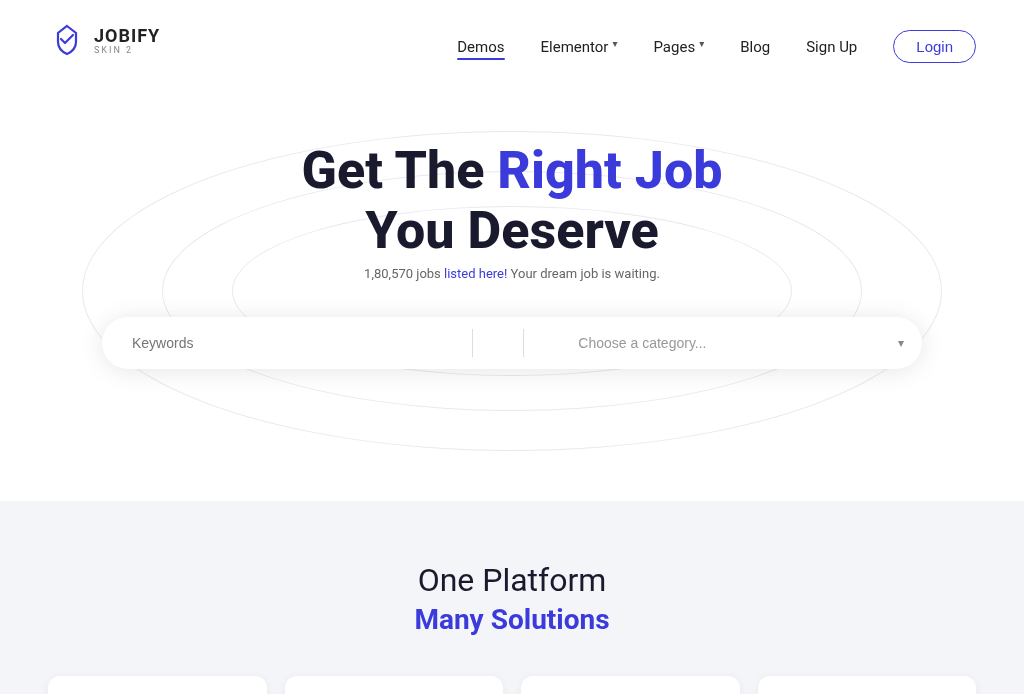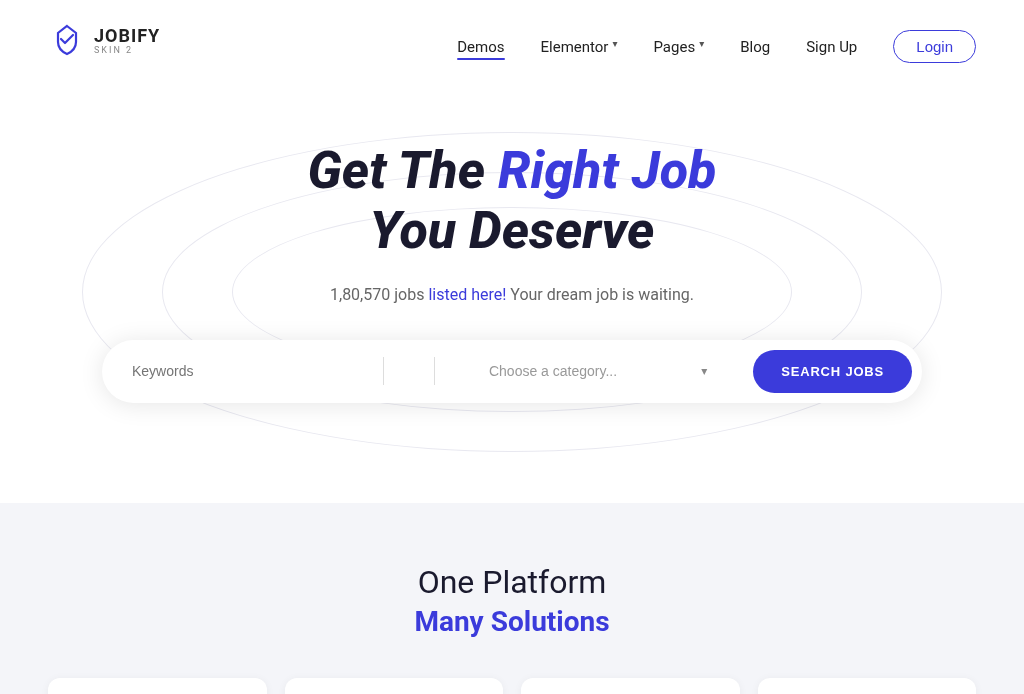"Get The Right Job" .hero-title { font-style: italic -> none; margin-bottom: 24px -> 5px }
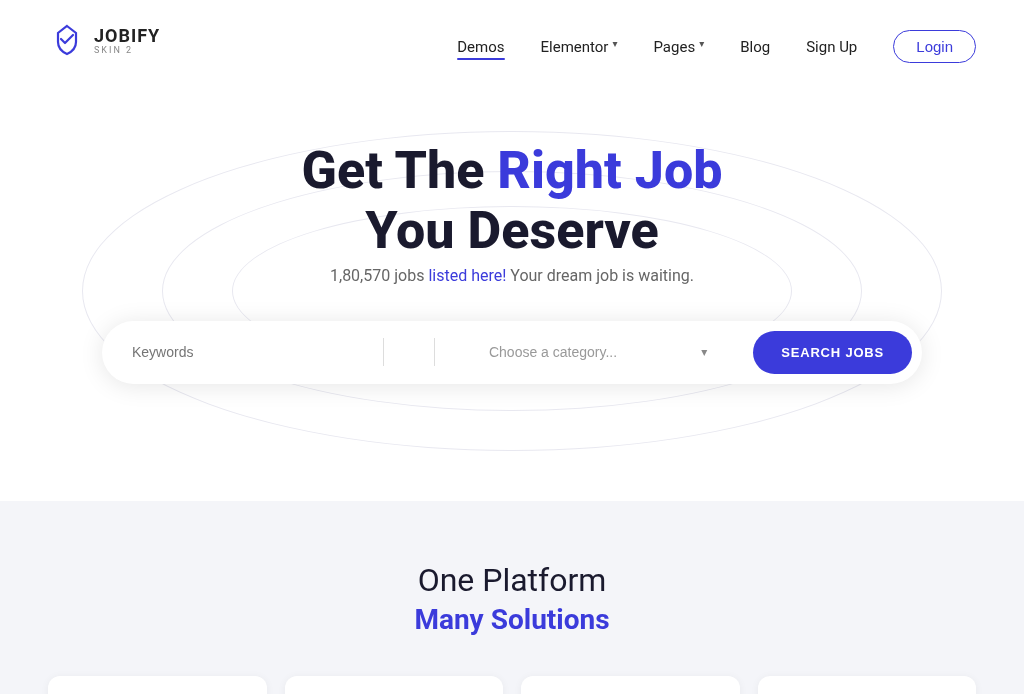"1,80,570 jobs listed here! Your" .hero-subtitle { font-size: 16px -> 13px }
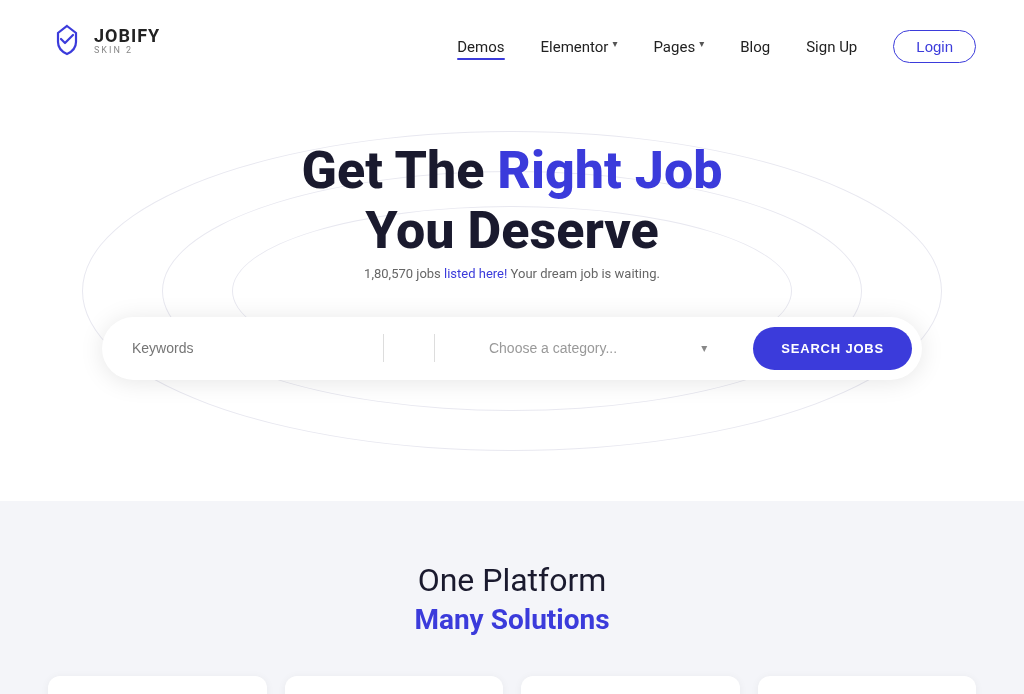"SEARCH JOBS" button.search-btn { html: <button>SEARCH JOBS</button> -> none }
